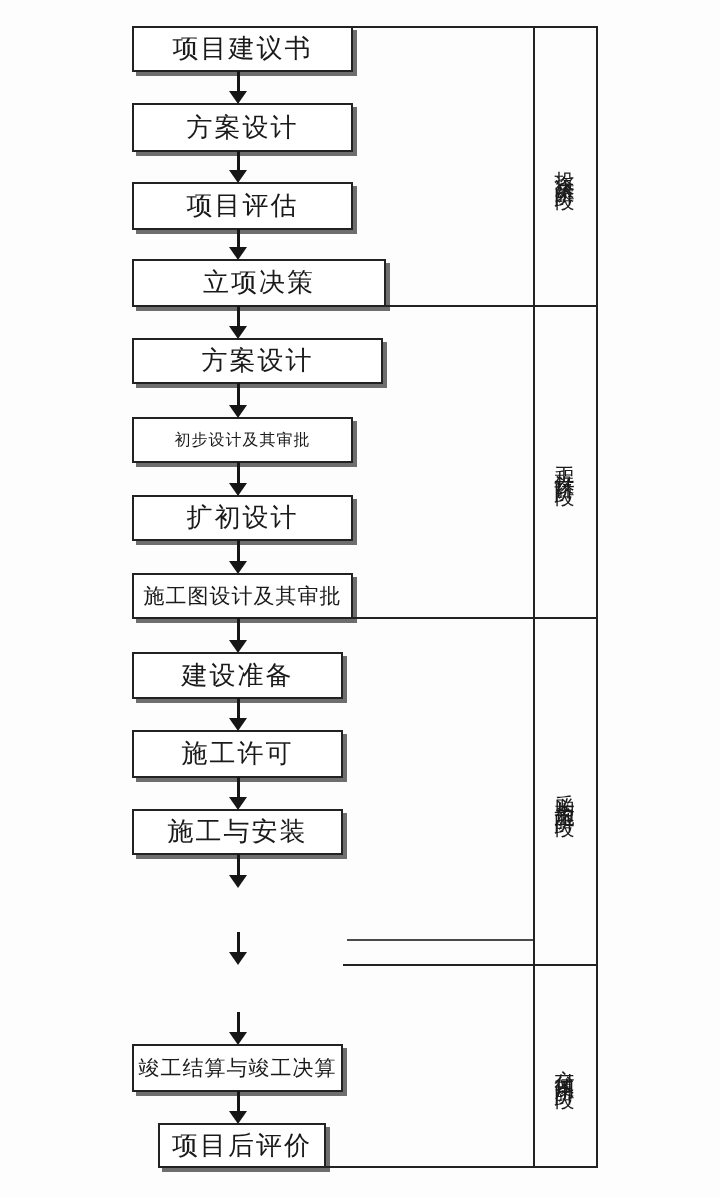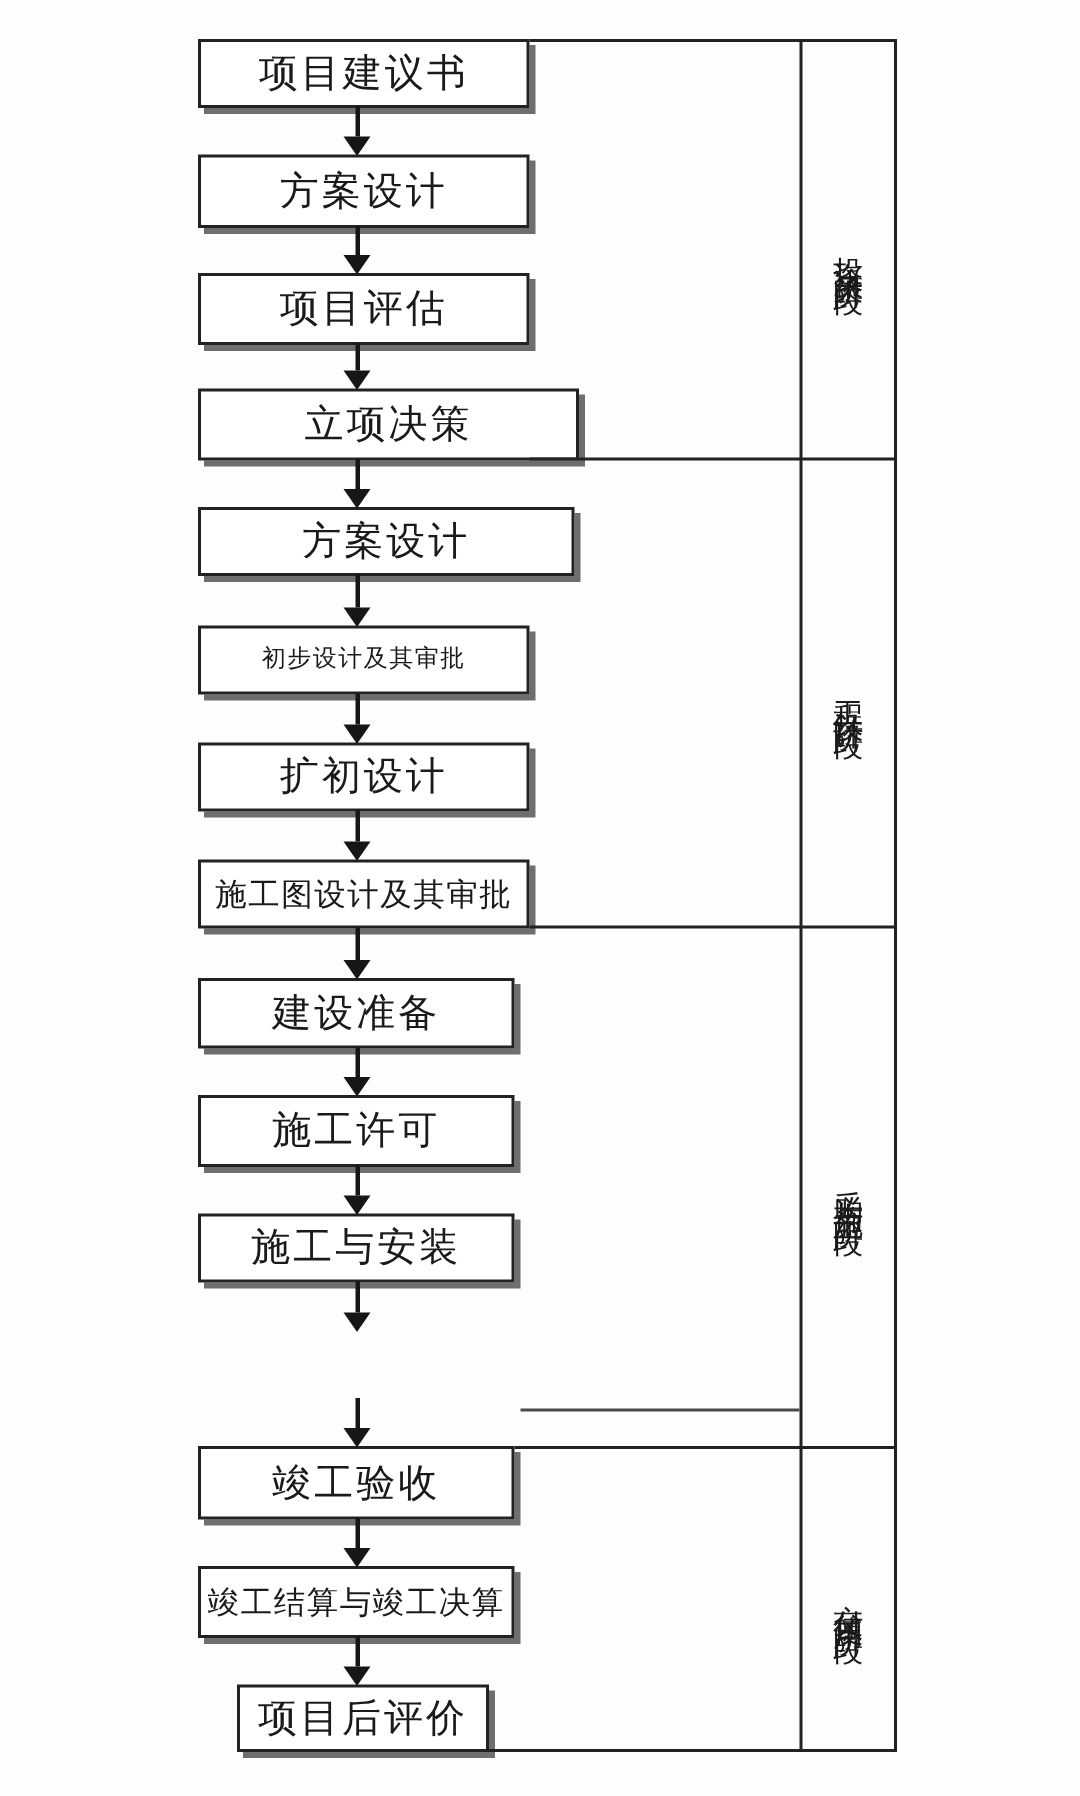"竣工验收" div.box { html: <div>竣工验收</div> -> none }
